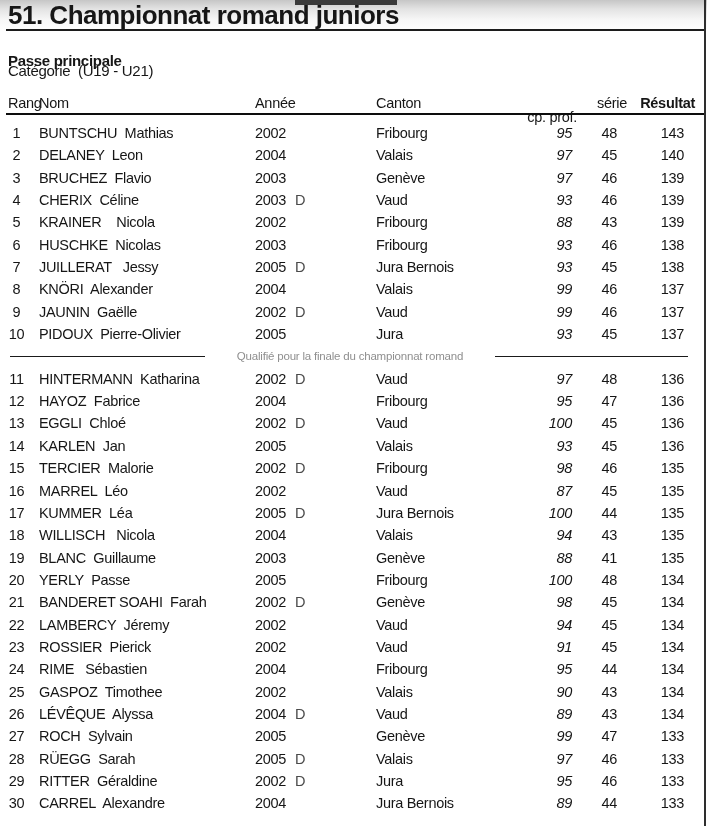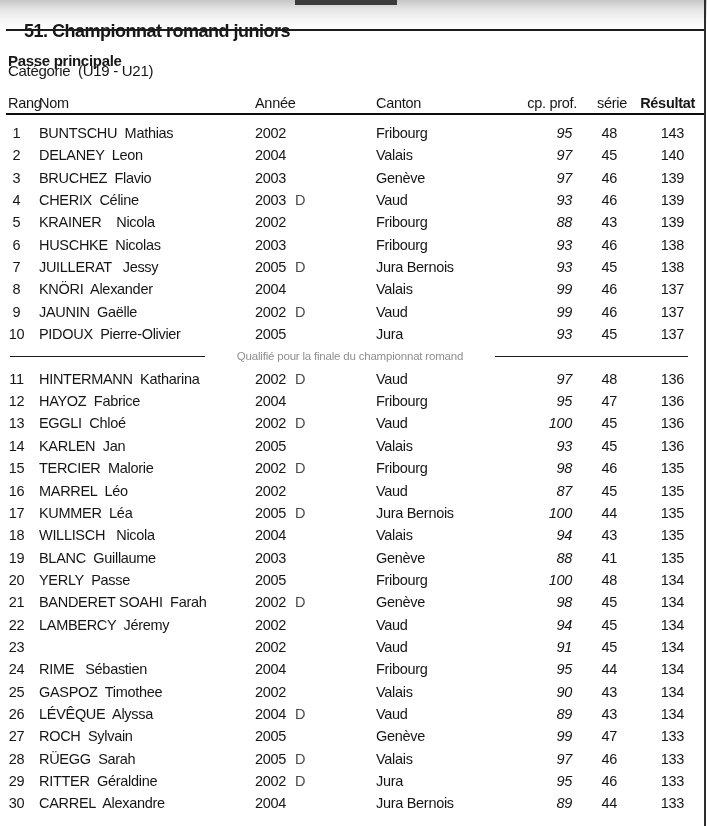"51. Championnat romand juniors" .title { font-size: 18px -> 26px; margin: 16px -> 0 }
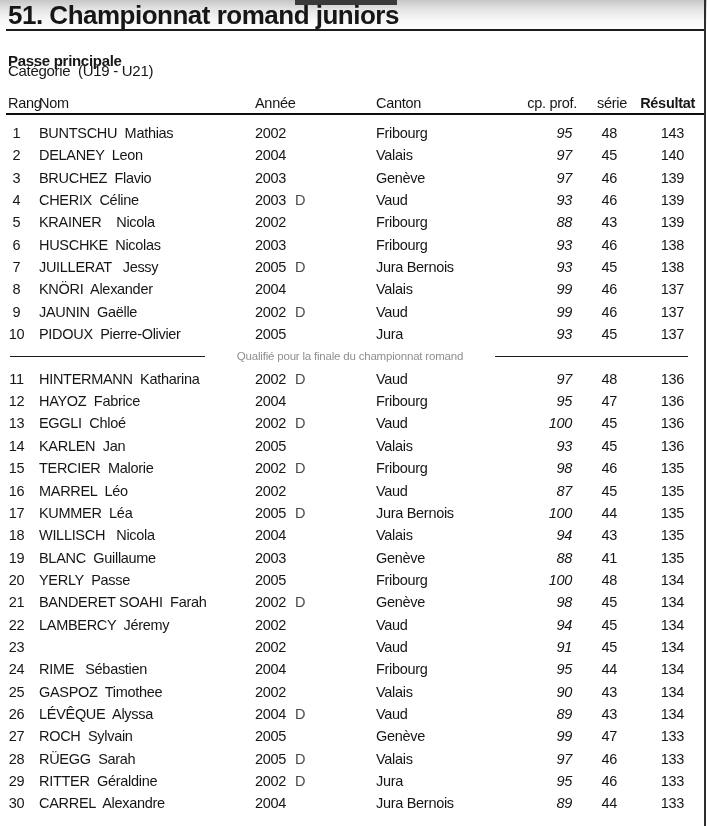"cp. prof." .h-cp { margin-top: none -> 14px }
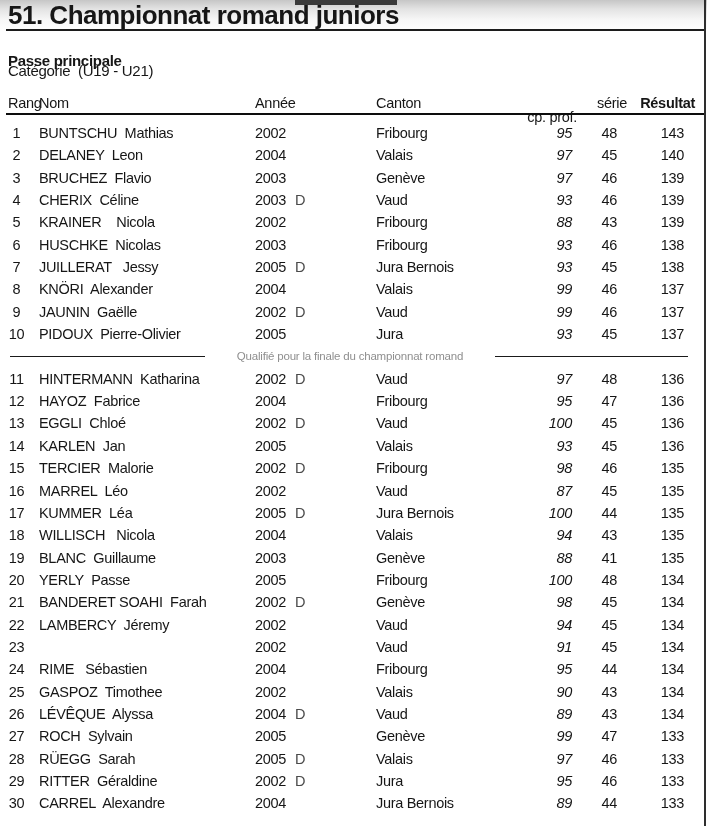"ROSSIER Pierick" span.c { html: none -> <span>ROSSIER Pierick</span> }
